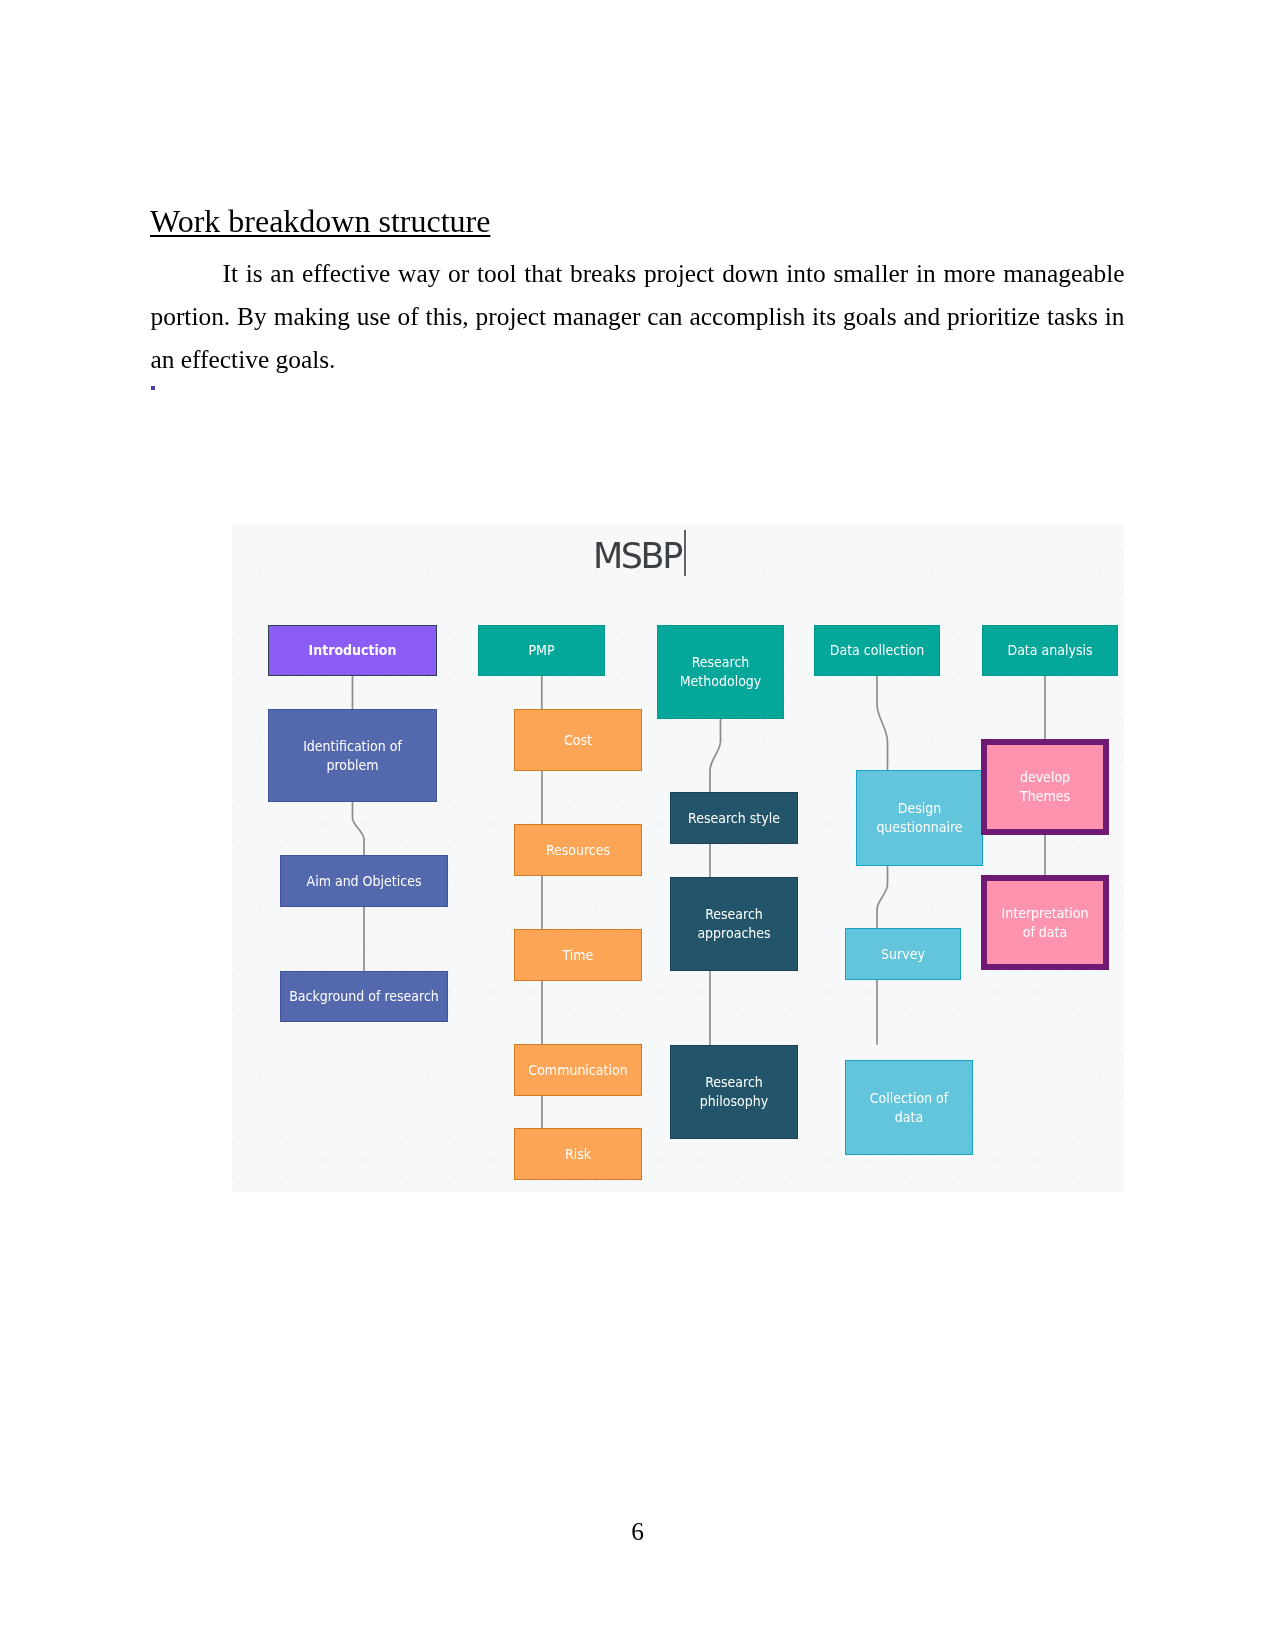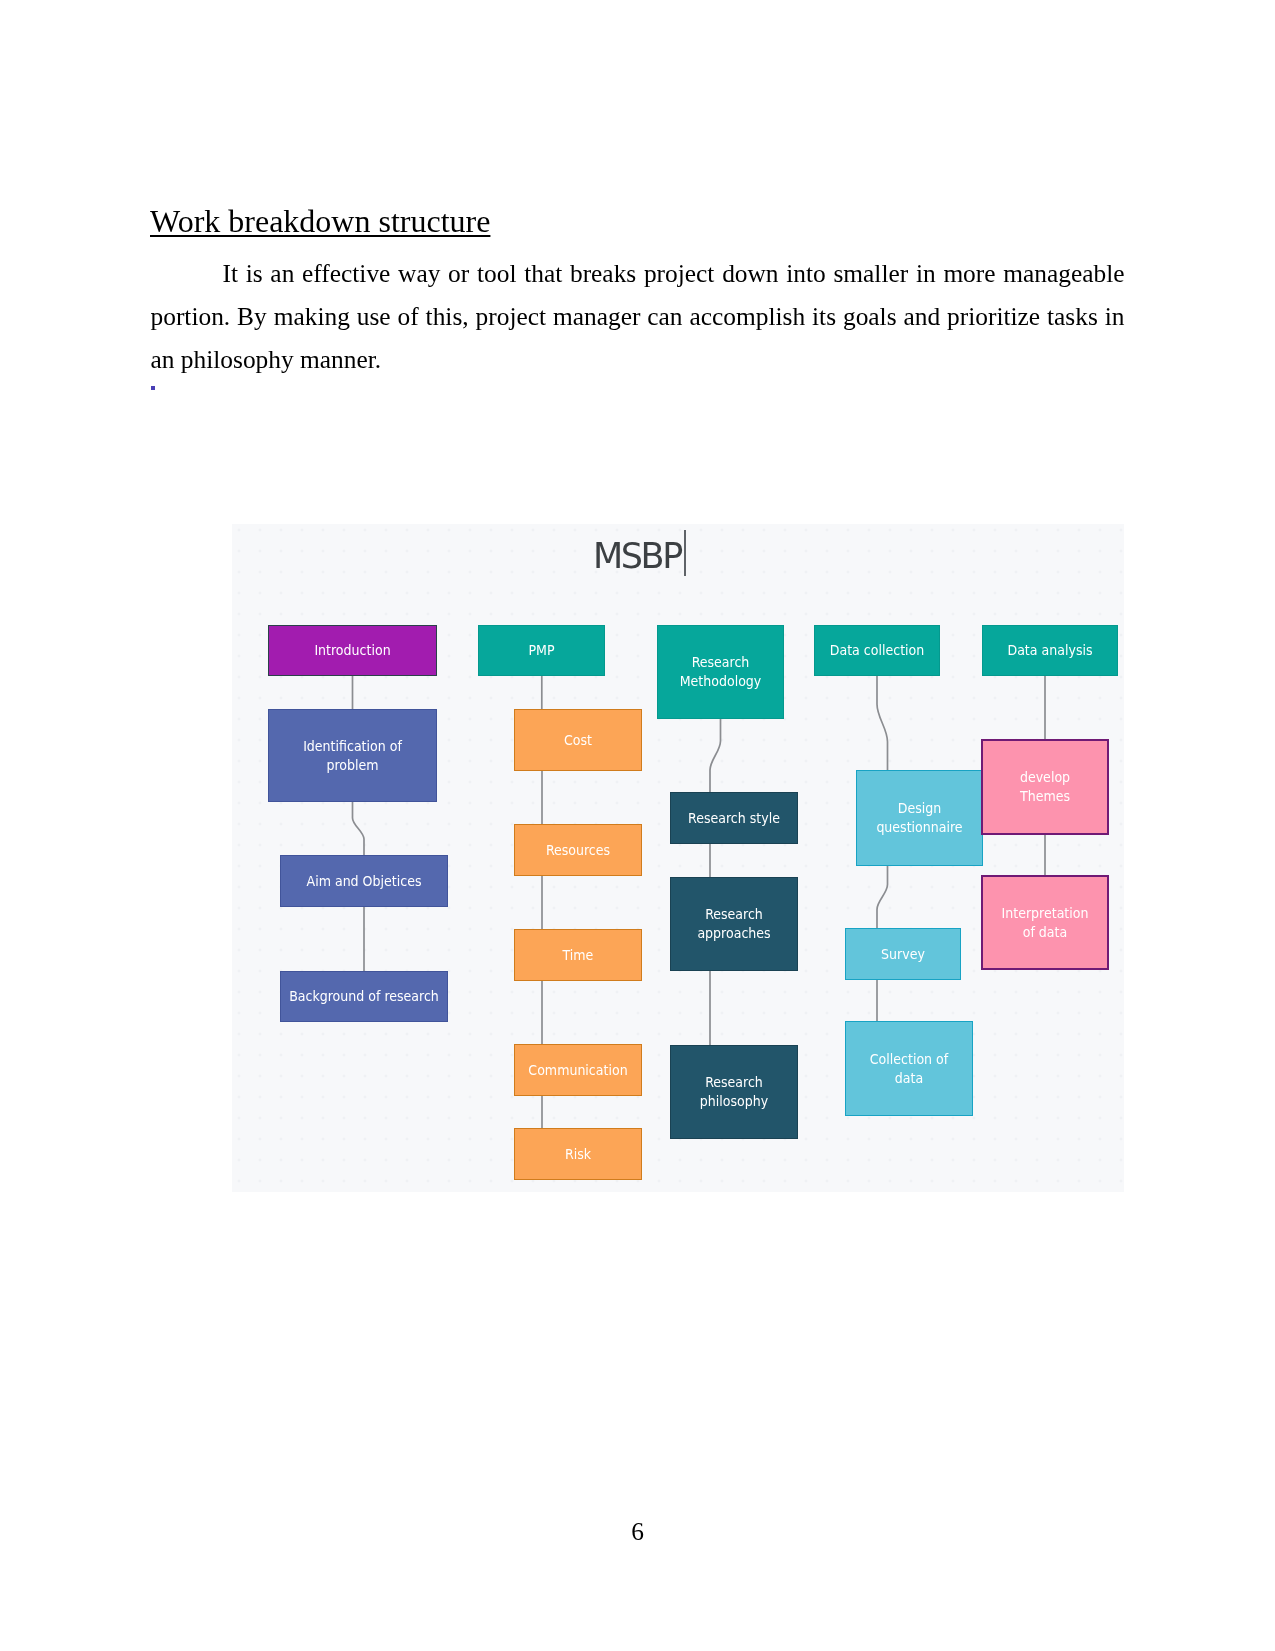"It is an effective way" div.para { text: philosophy manner -> effective goals }
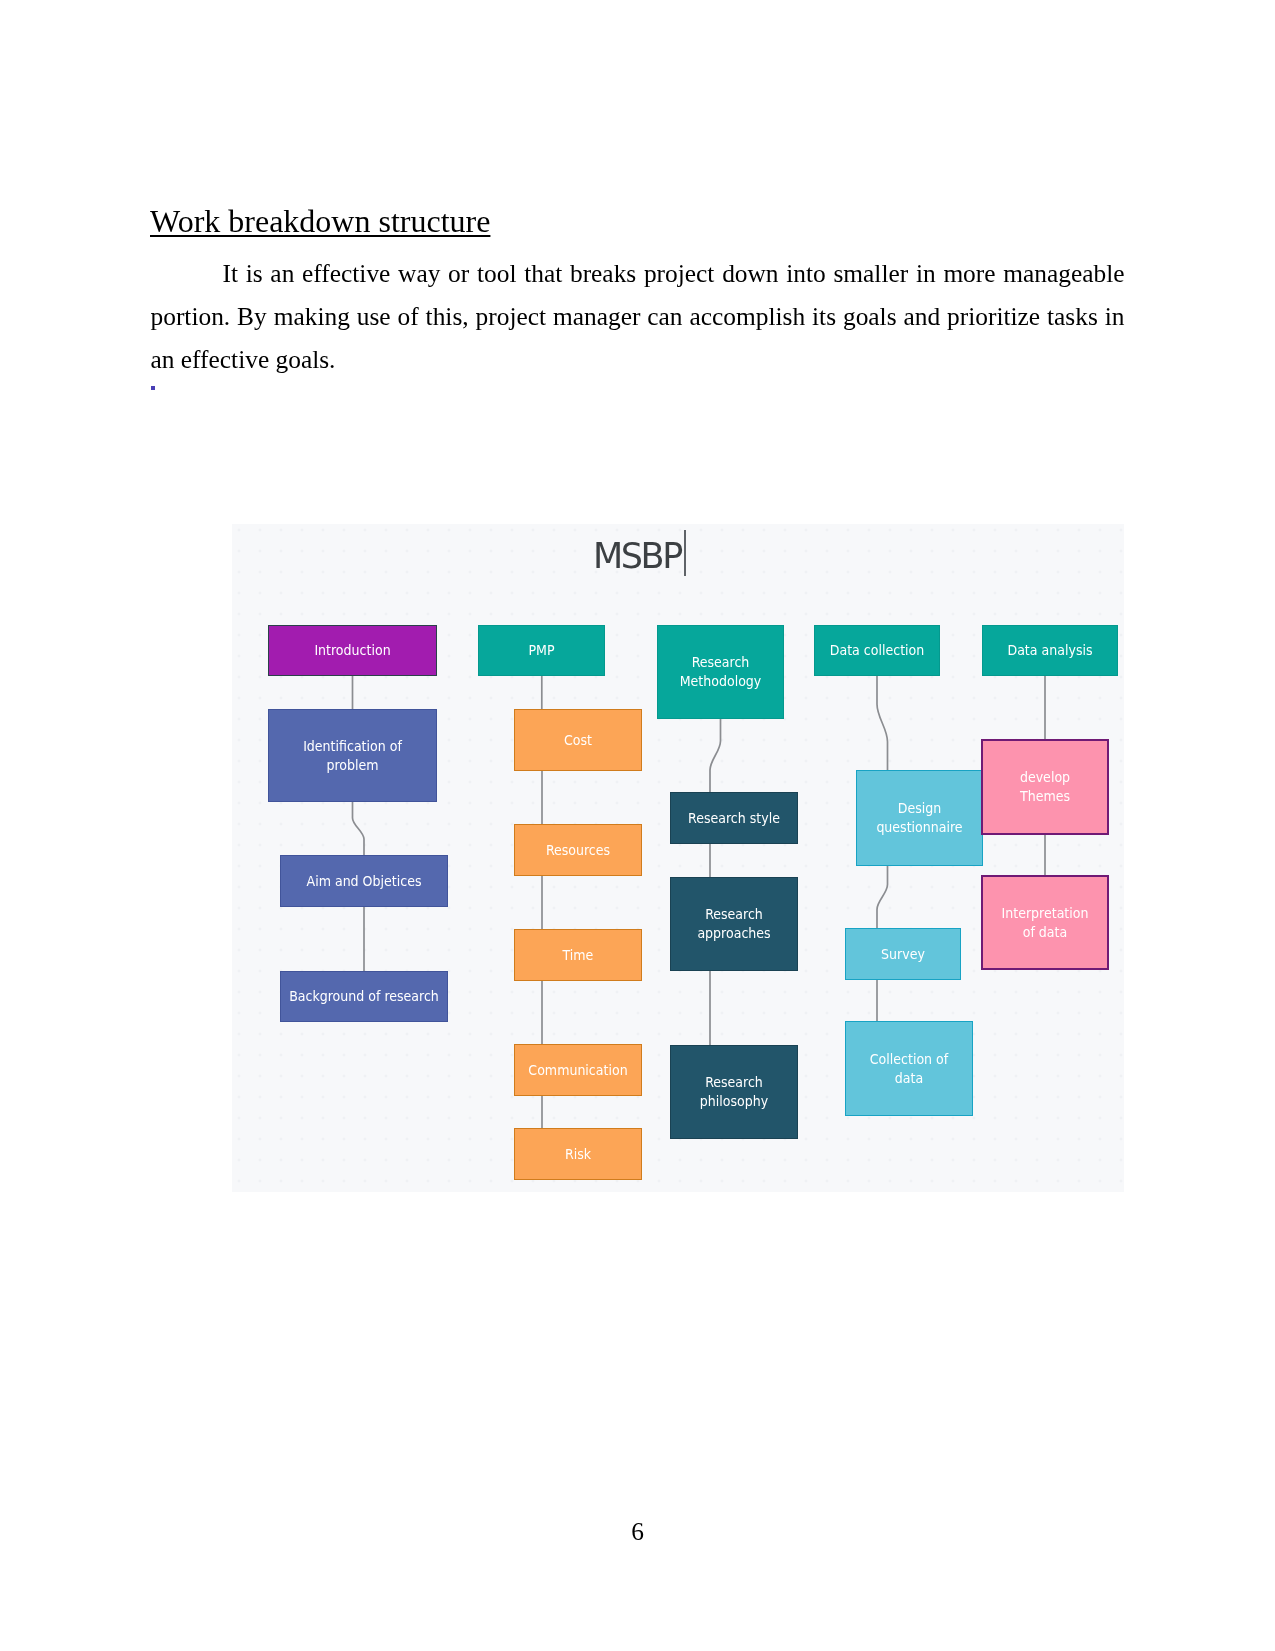"Introduction" .c-dark-slate { background: #a21caf -> #8b5cf6; font-weight: none -> bold }
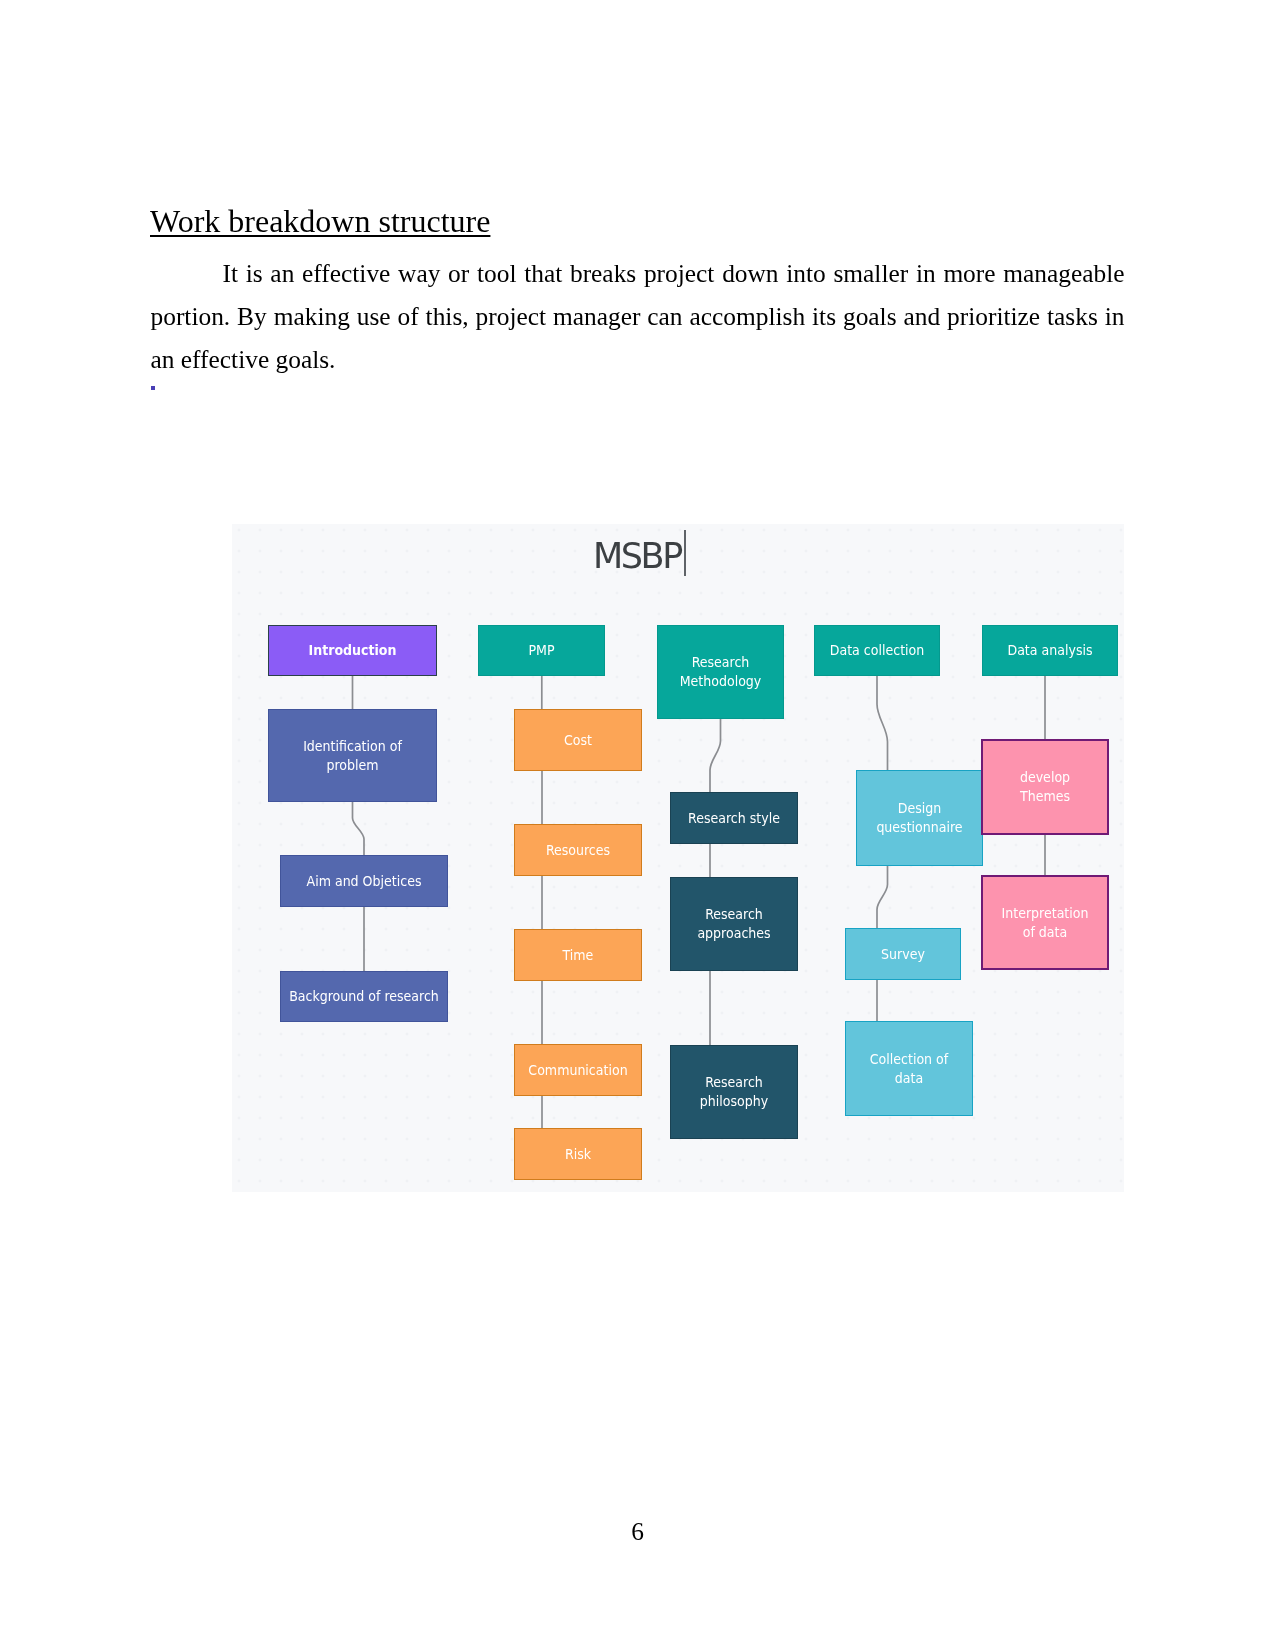"develop" .c-pink { border: 2px solid #701a75 -> 6px solid #701a75 }
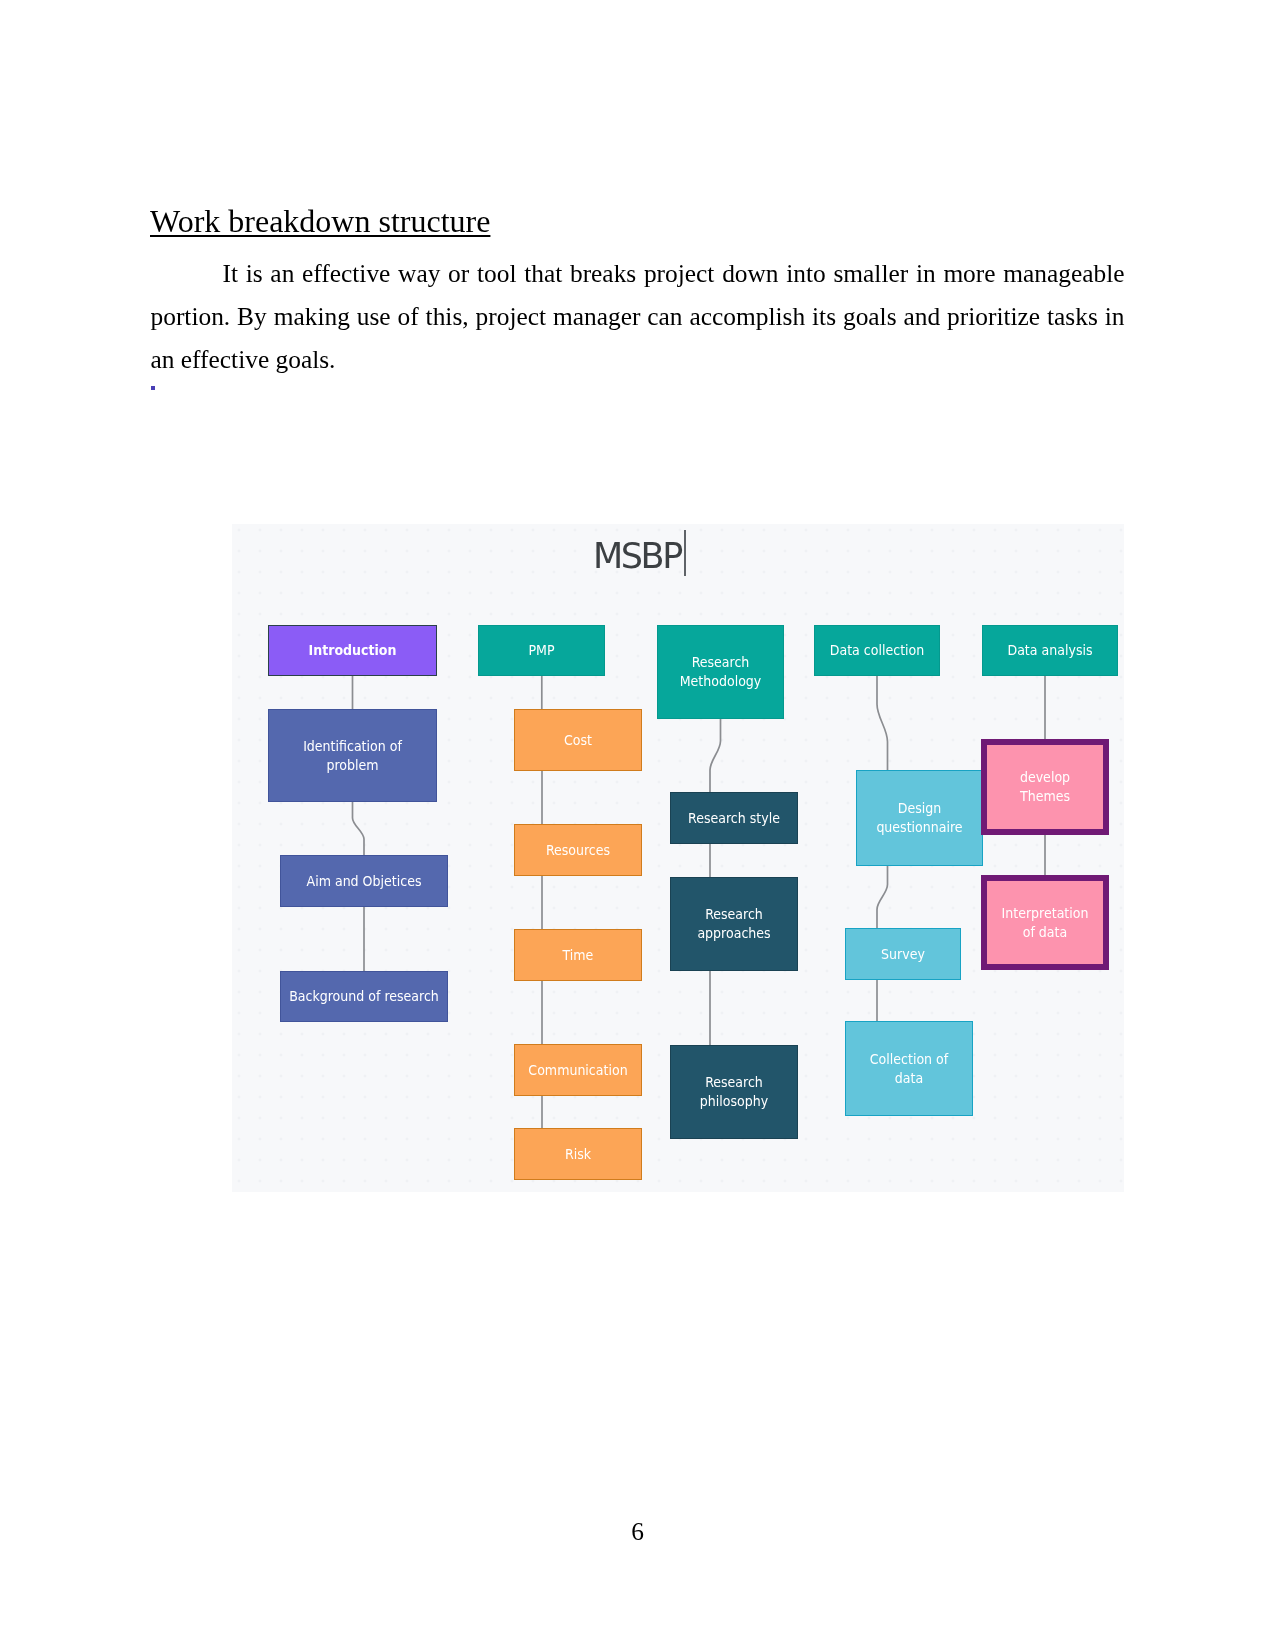"Collection of" div.node { top: 497px -> 536px }
